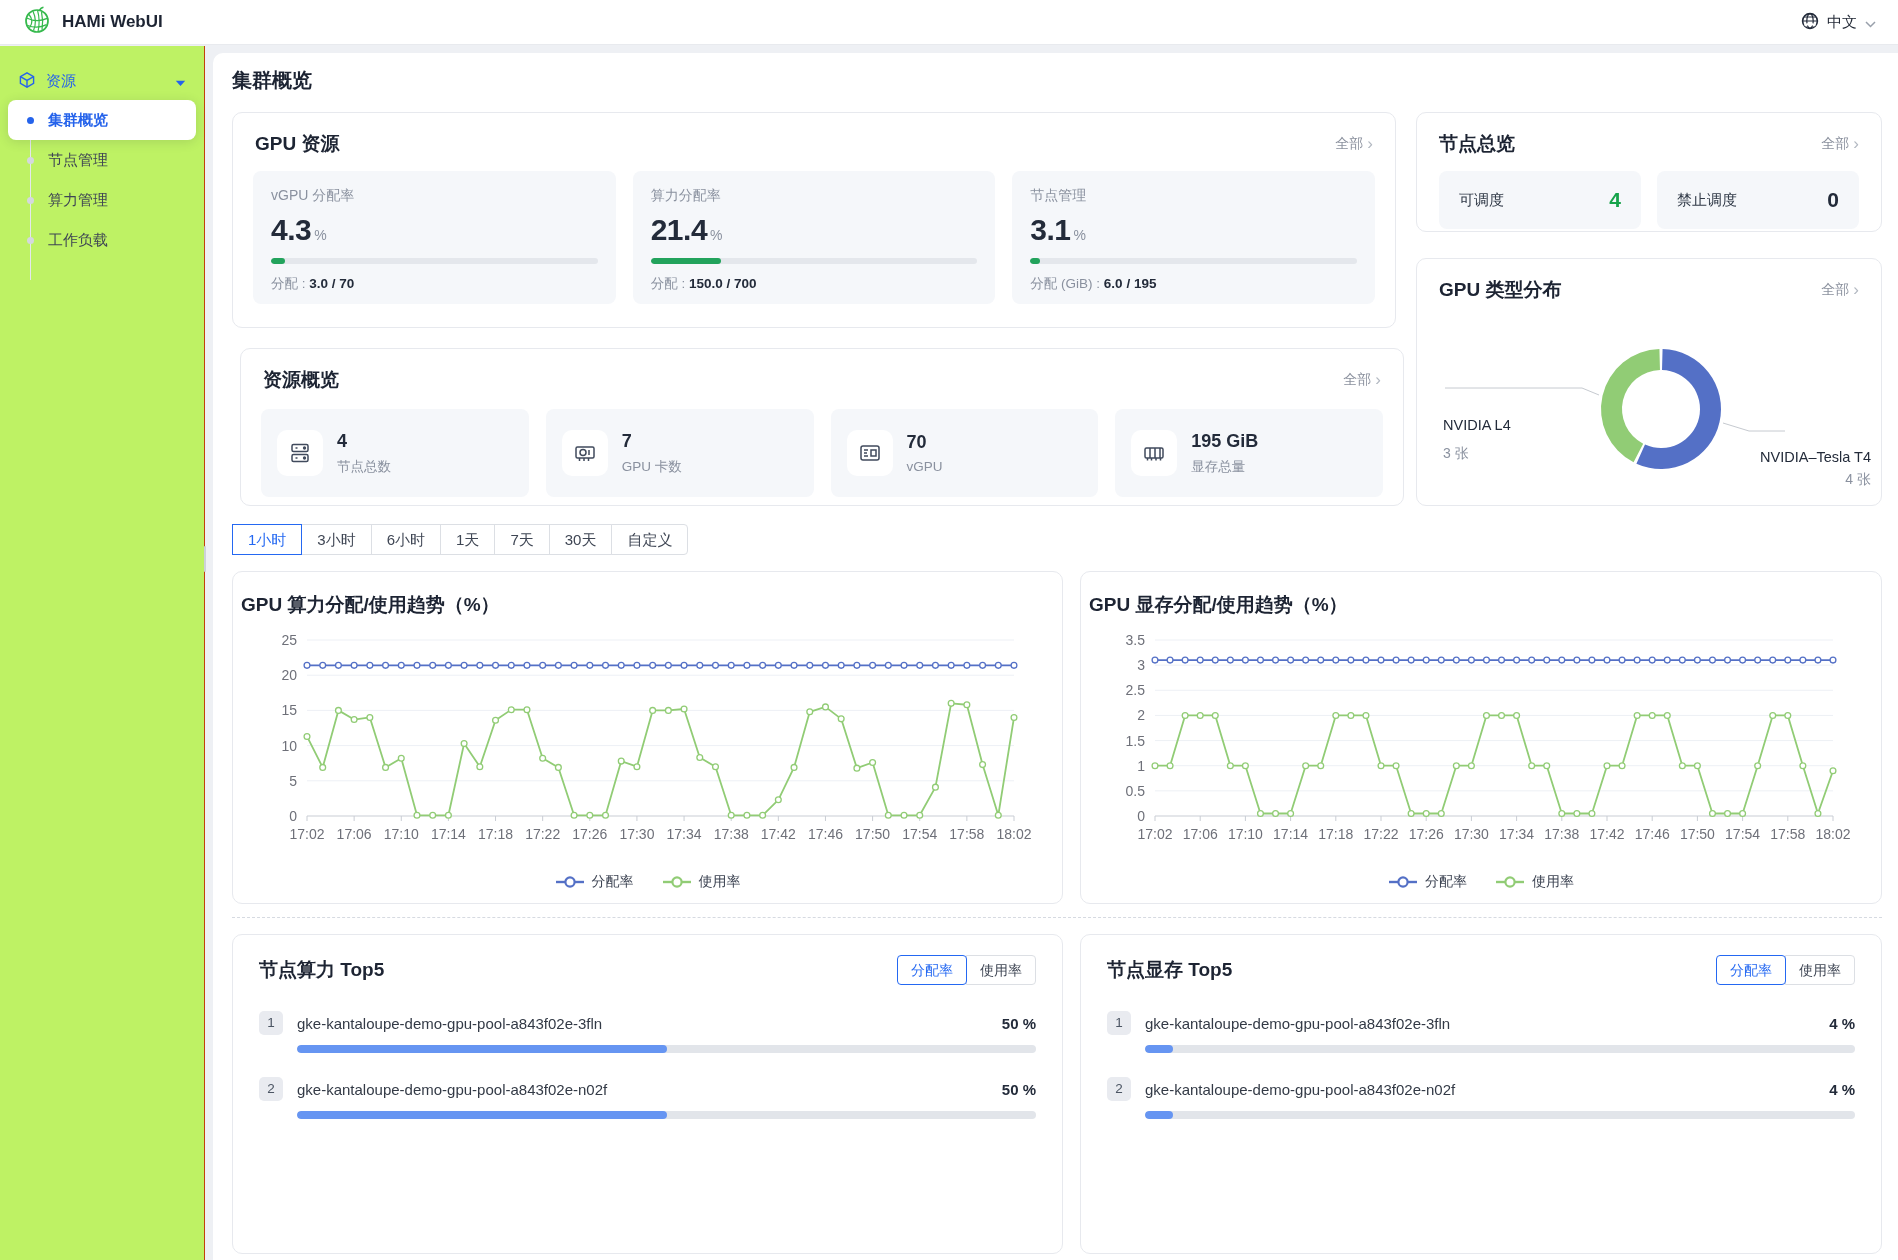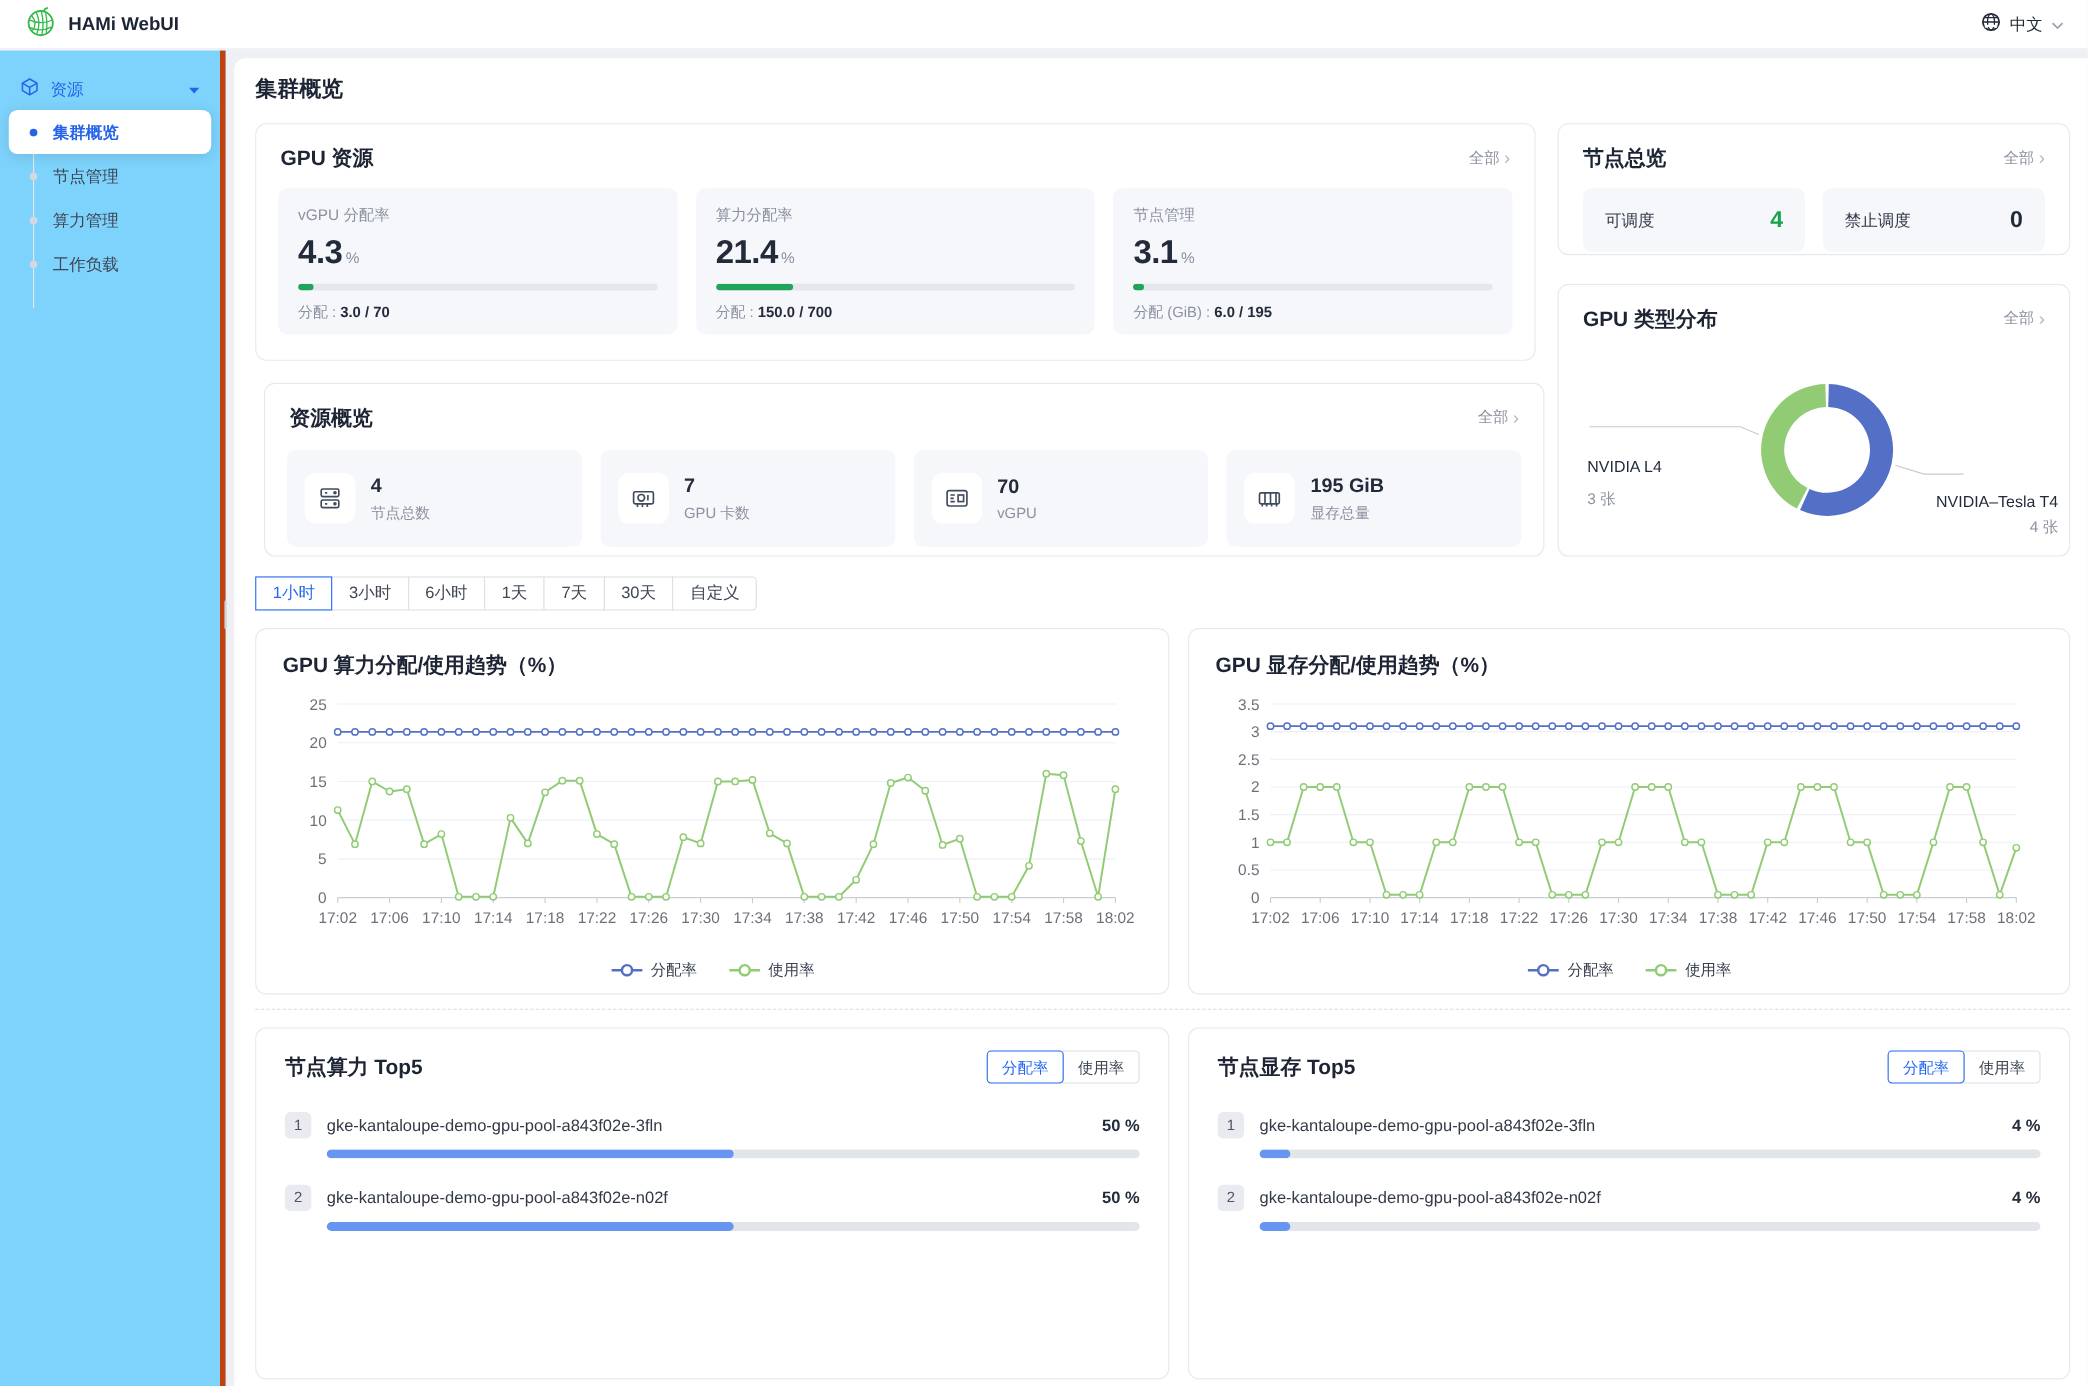"资源" .sidebar { background: #7dd3fc -> #bef264; border-right: 5px solid #c2410c -> 1px solid #c2410c }
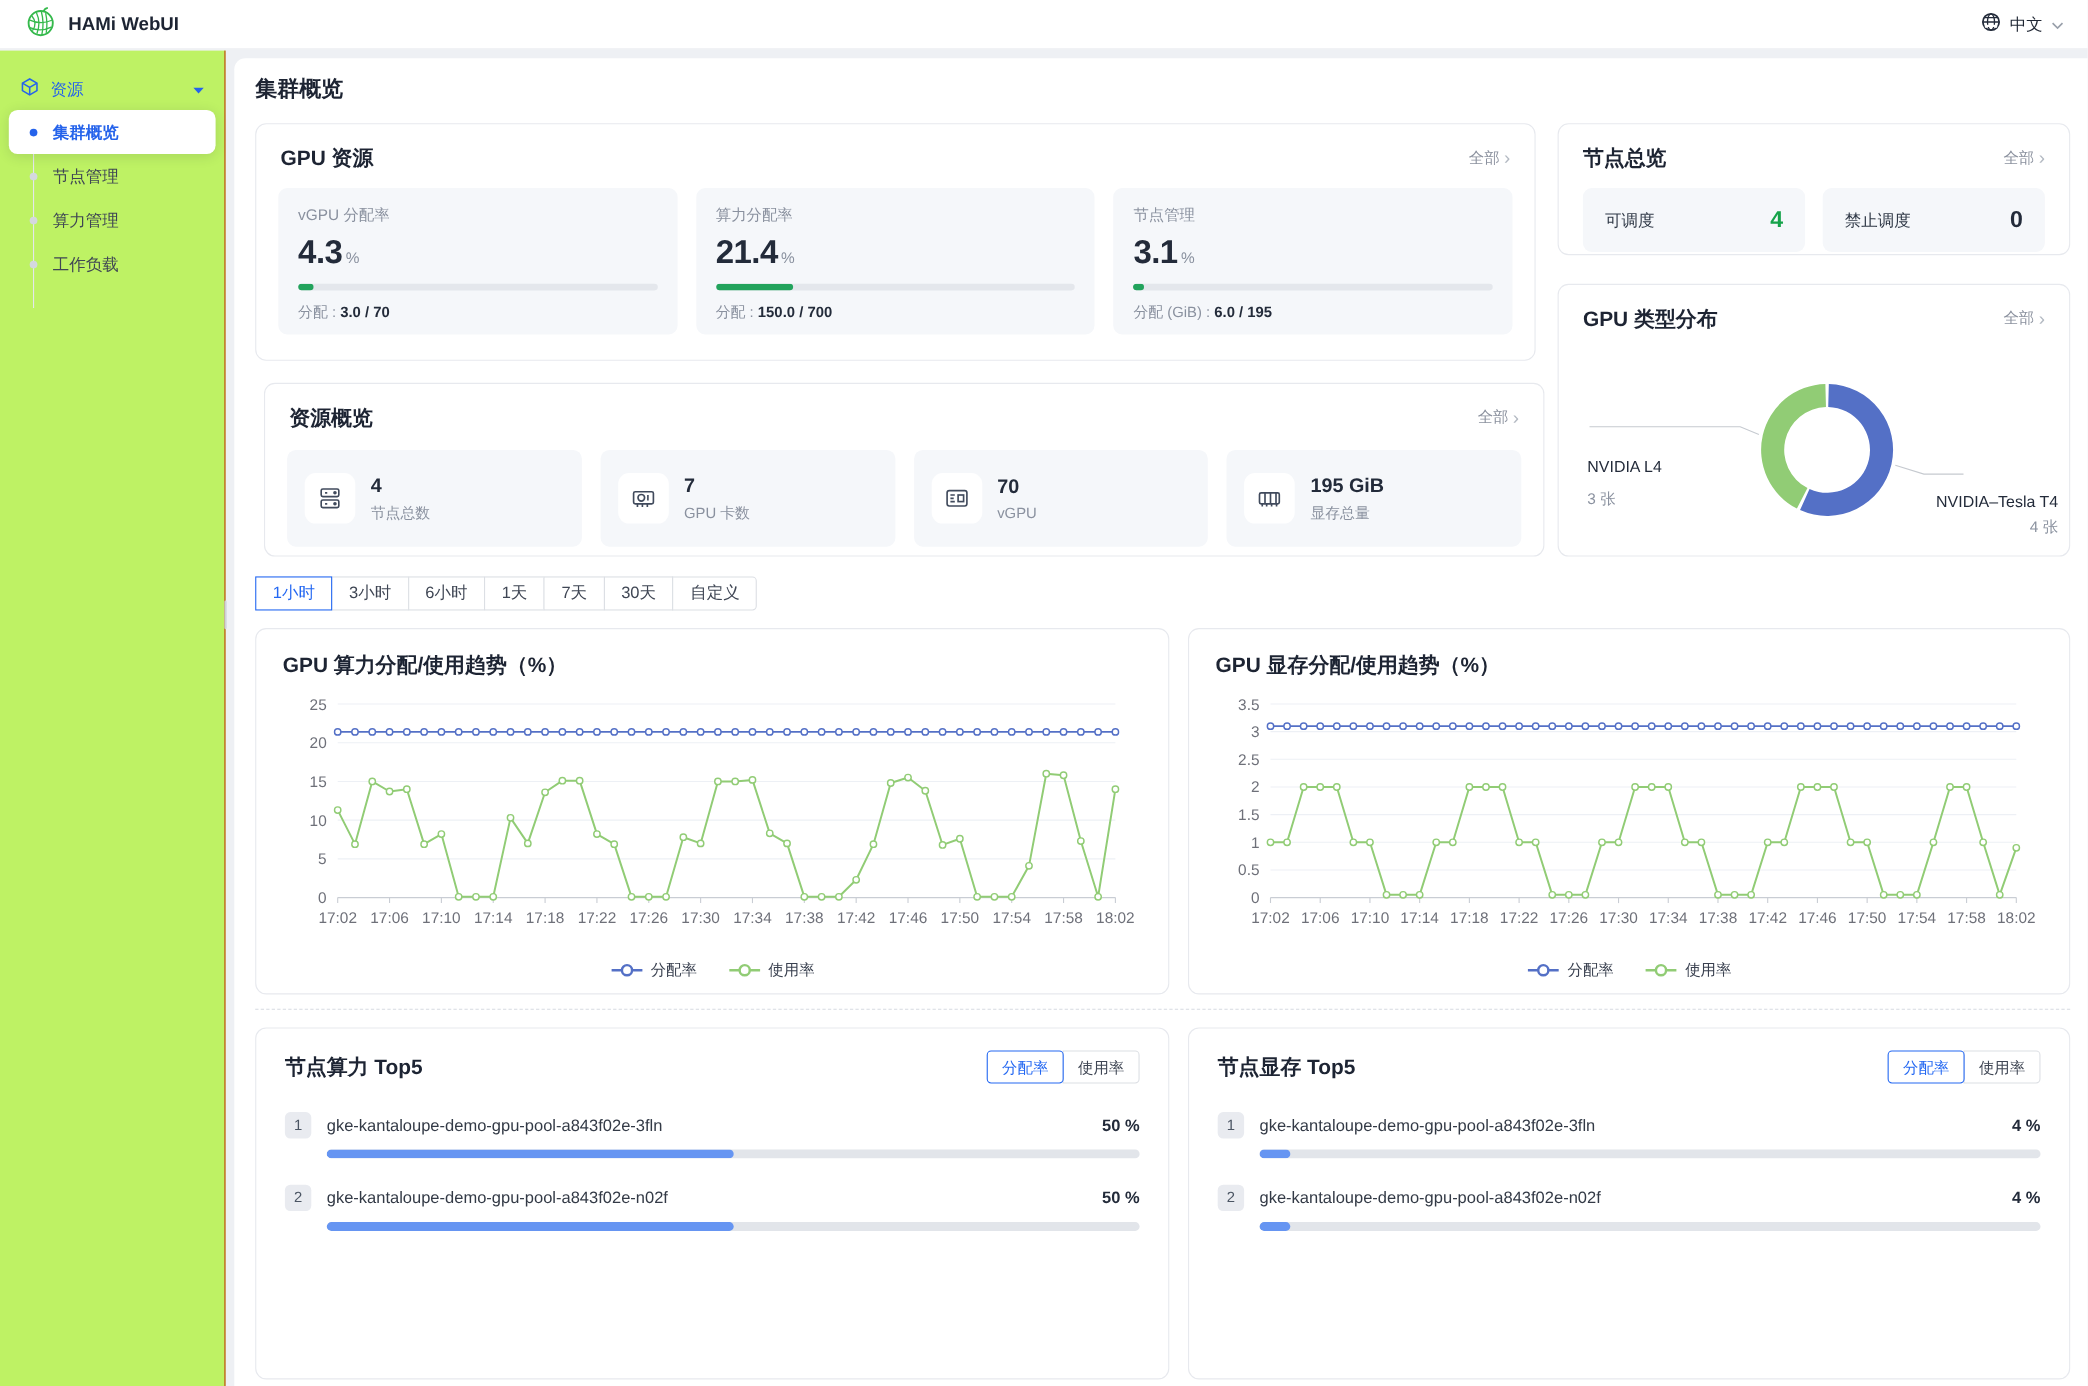"GPU 算力分配/使用趋势（%）" .chart-card .card-title { left: 24px -> 8px }
